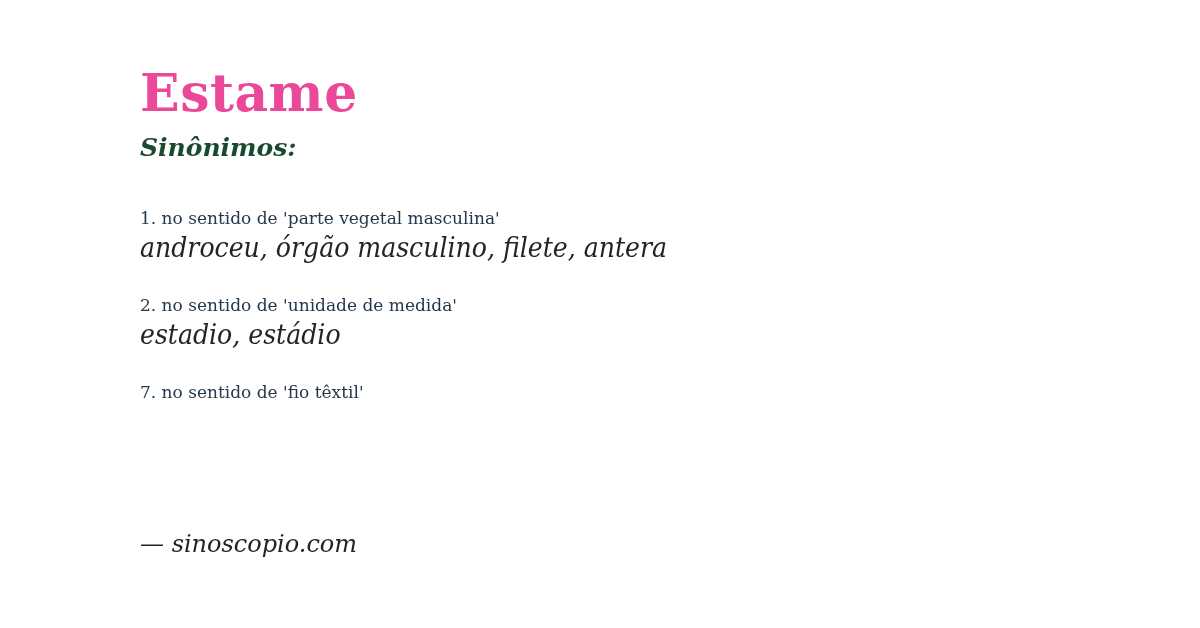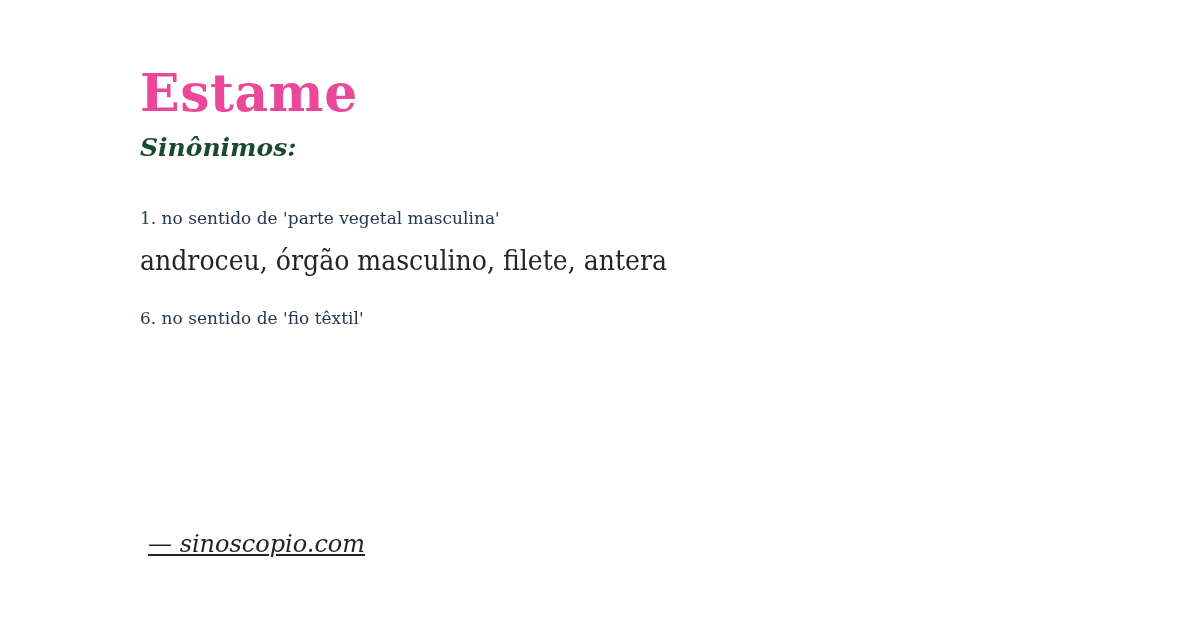"androceu, órgão masculino, filete," .synonyms-line { font-style: none -> italic; margin-top: 15px -> 2px }
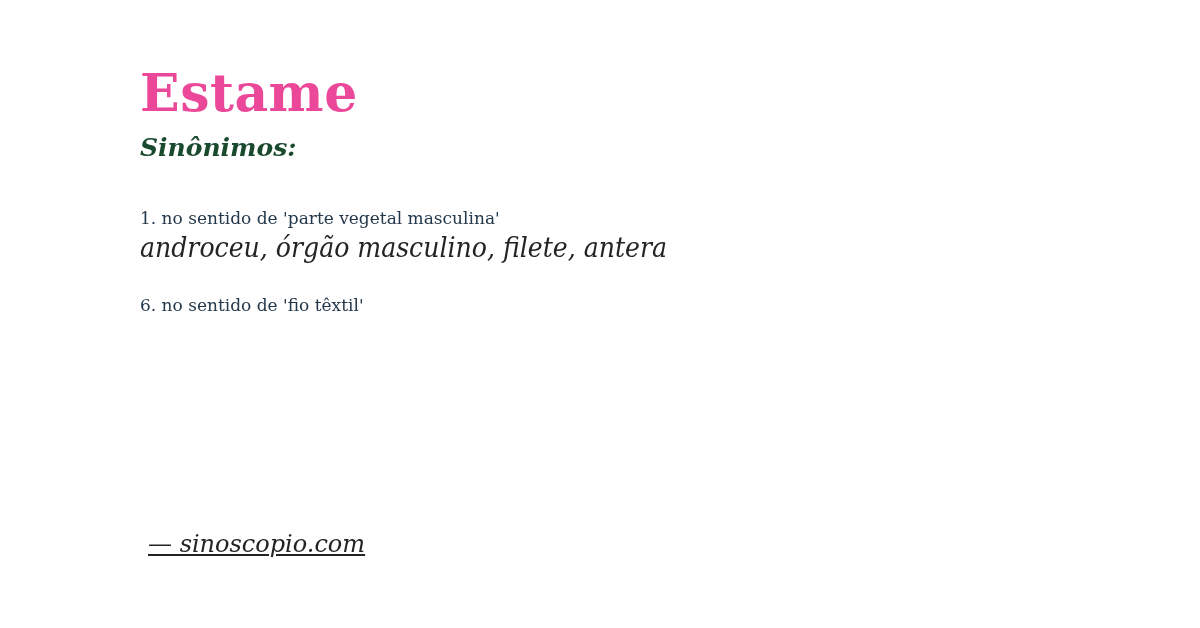"2. no sentido de 'unidade" div.sense-section { html: none -> <div> <div>2. no sentido de 'unidade de medida'</div> <div>estadio, estádio</div> </div> }
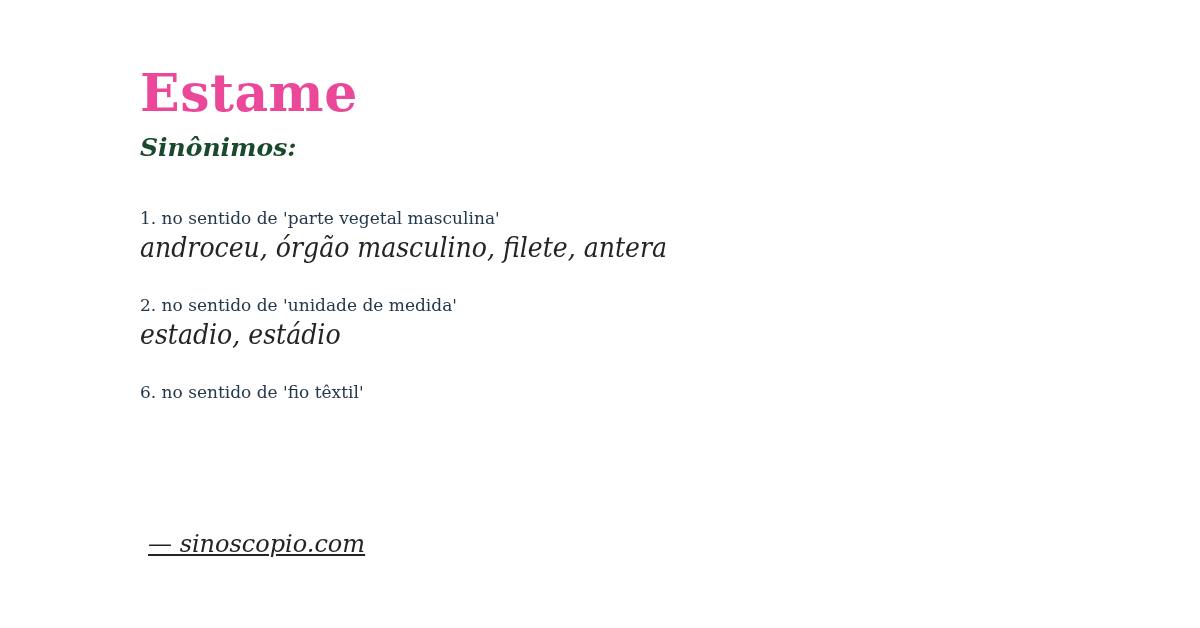"6. no sentido de 'fio" div.sense-label { text: 6 -> 7 }
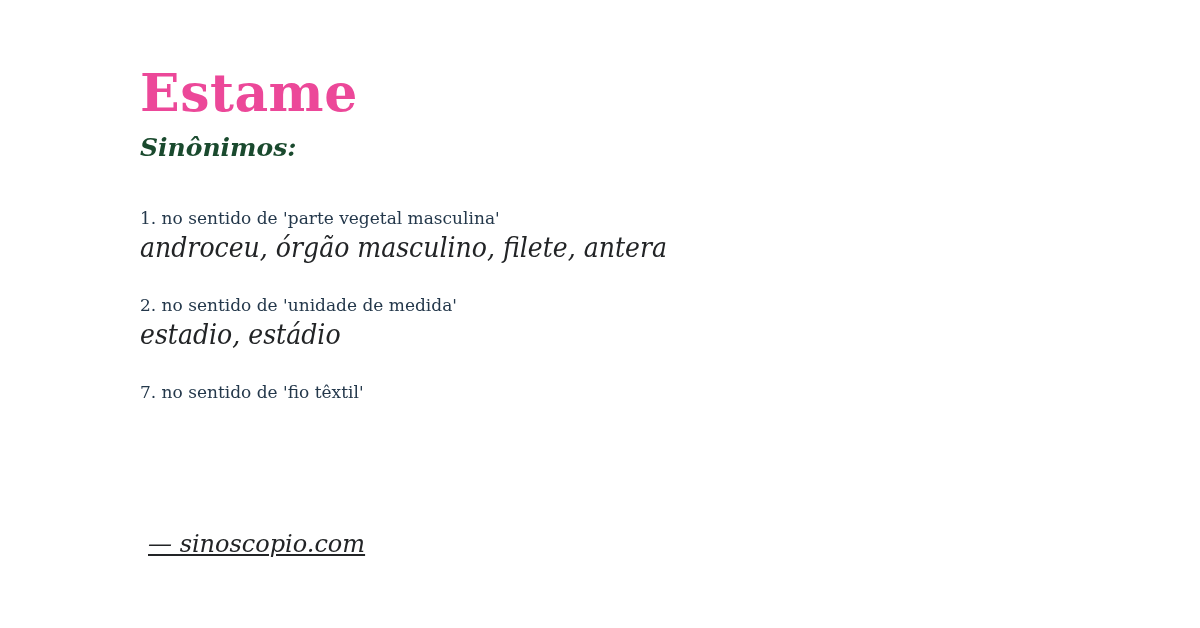"— sinoscopio.com" .footer-attribution { left: 148px -> 140px; text-decoration: underline -> none }
